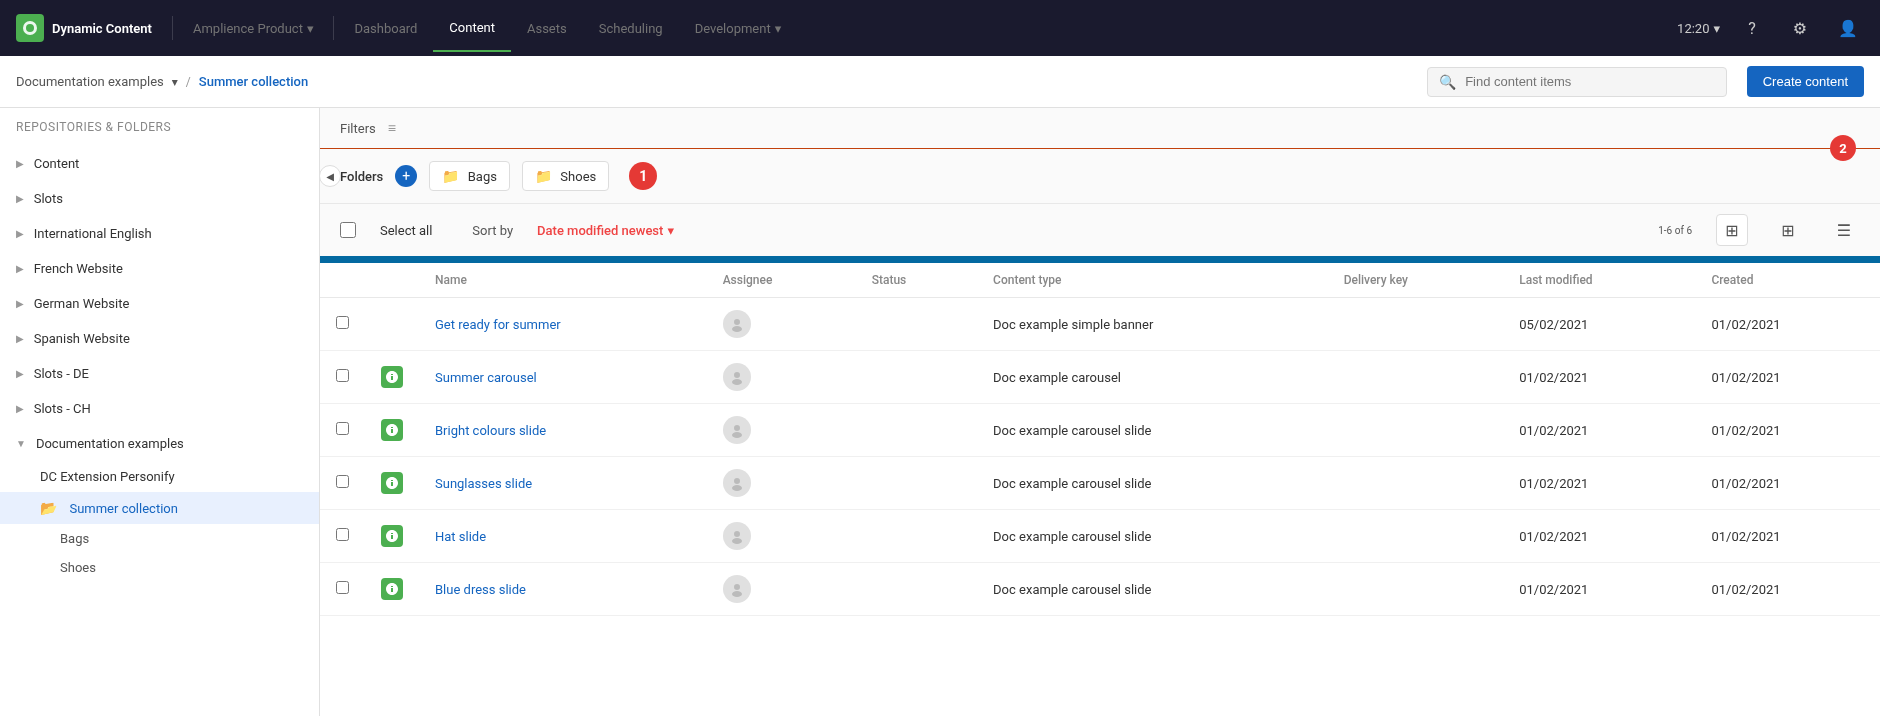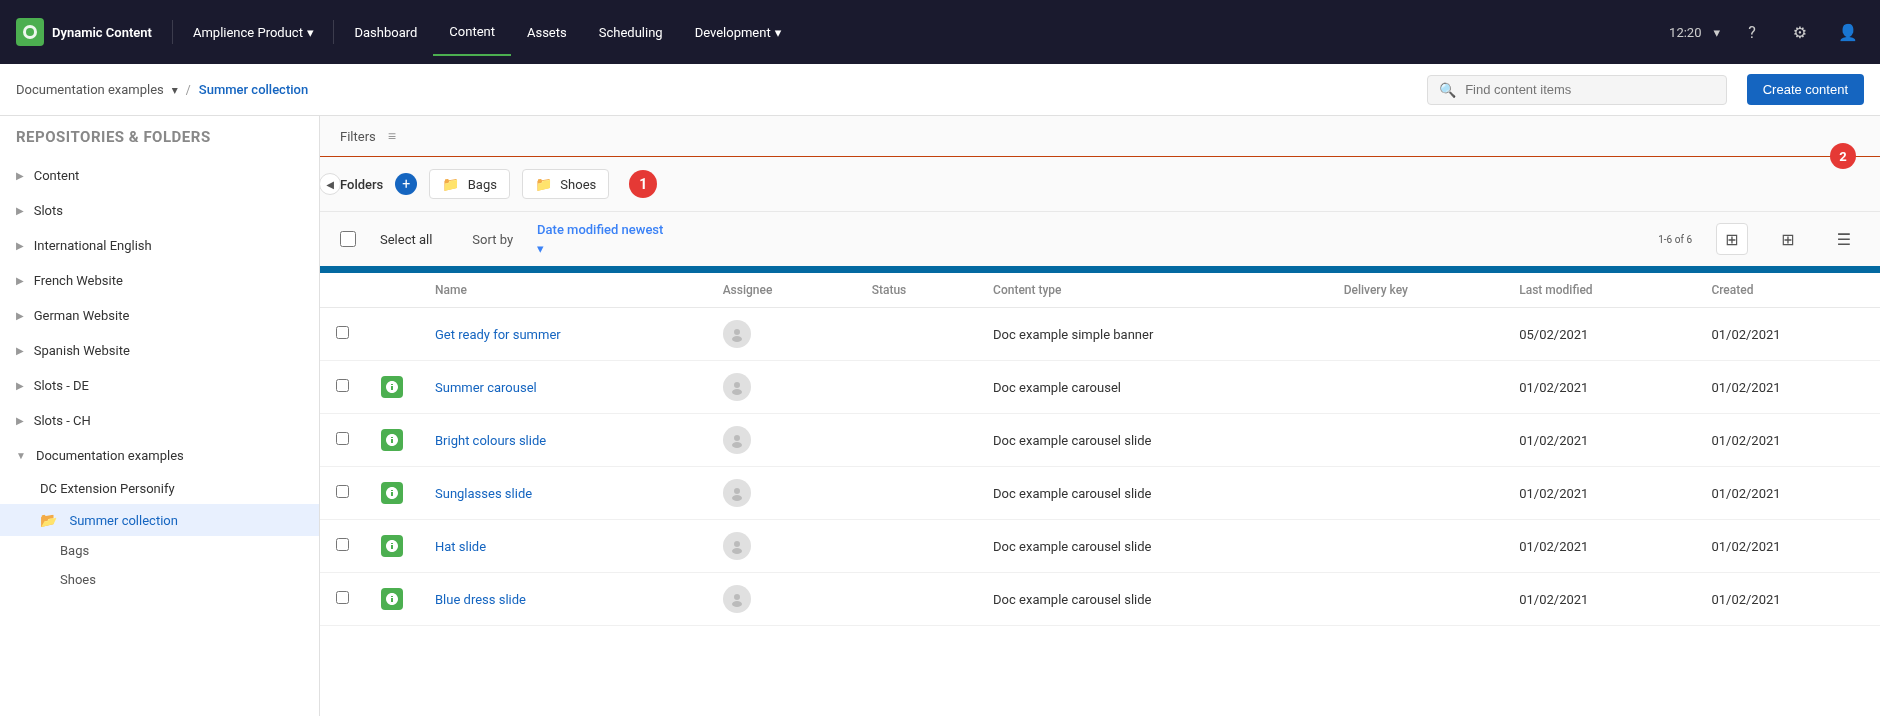"Dynamic Content" .top-nav { height: 64px -> 56px }
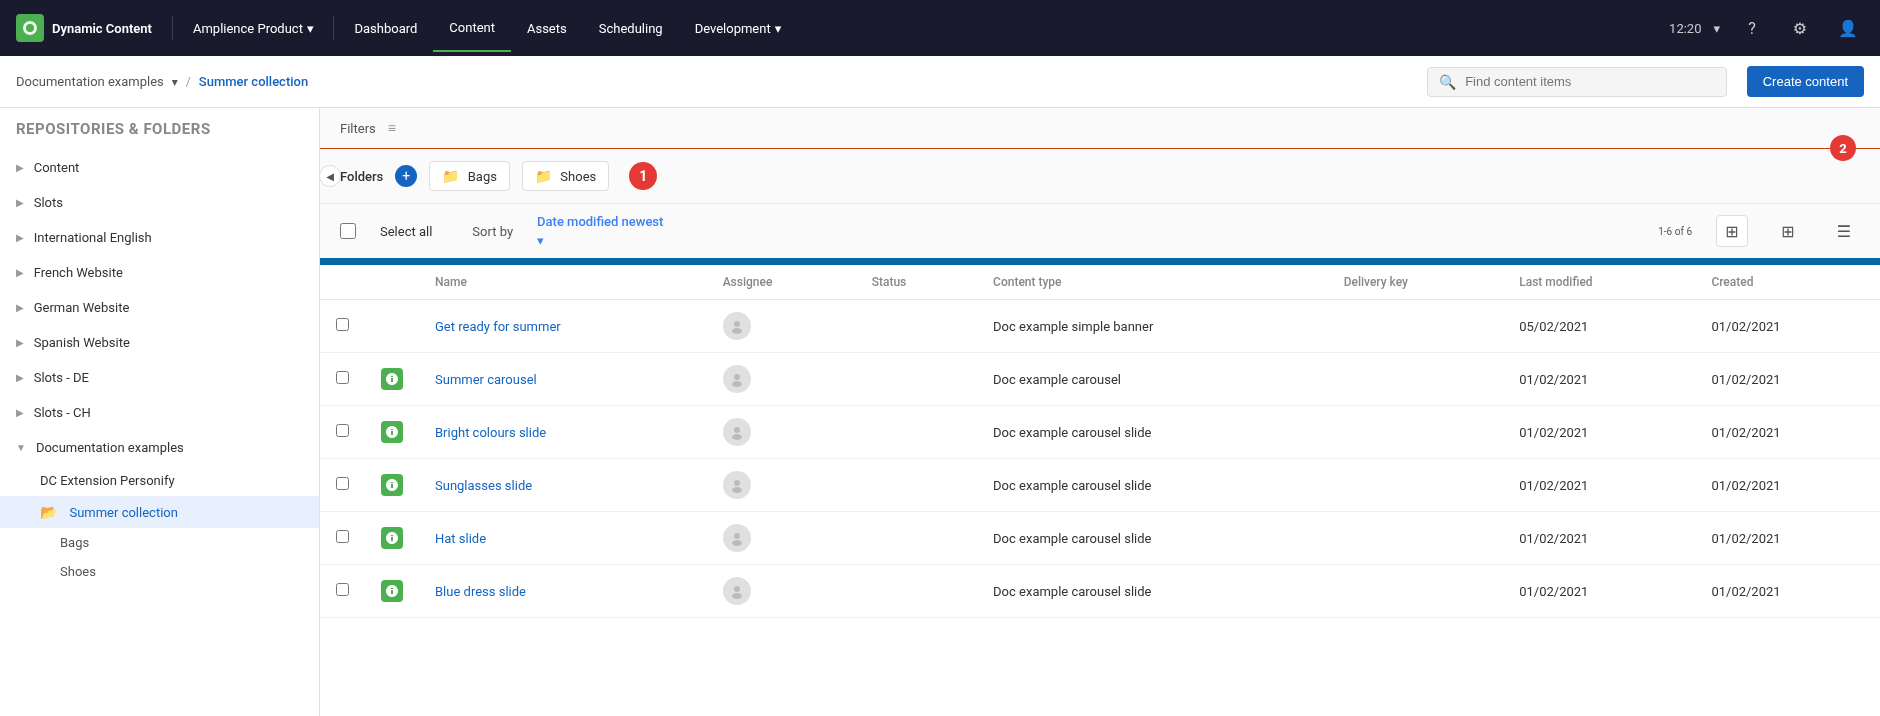"Amplience Product" .top-nav-item { color: #ffffff -> #737373 }
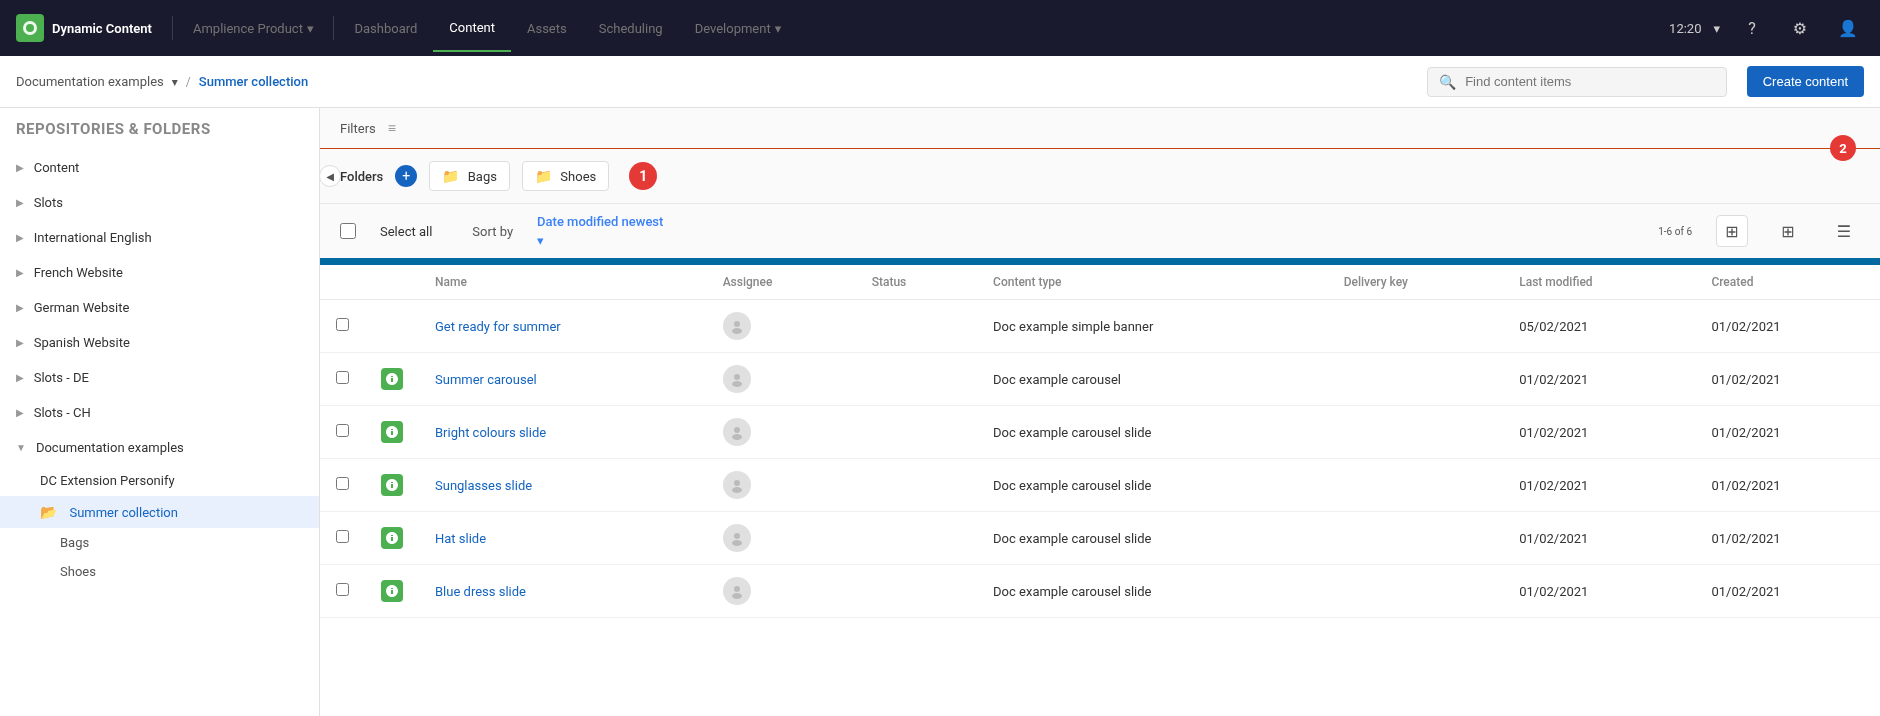"12:20" .top-nav-time { gap: 12px -> 4px }
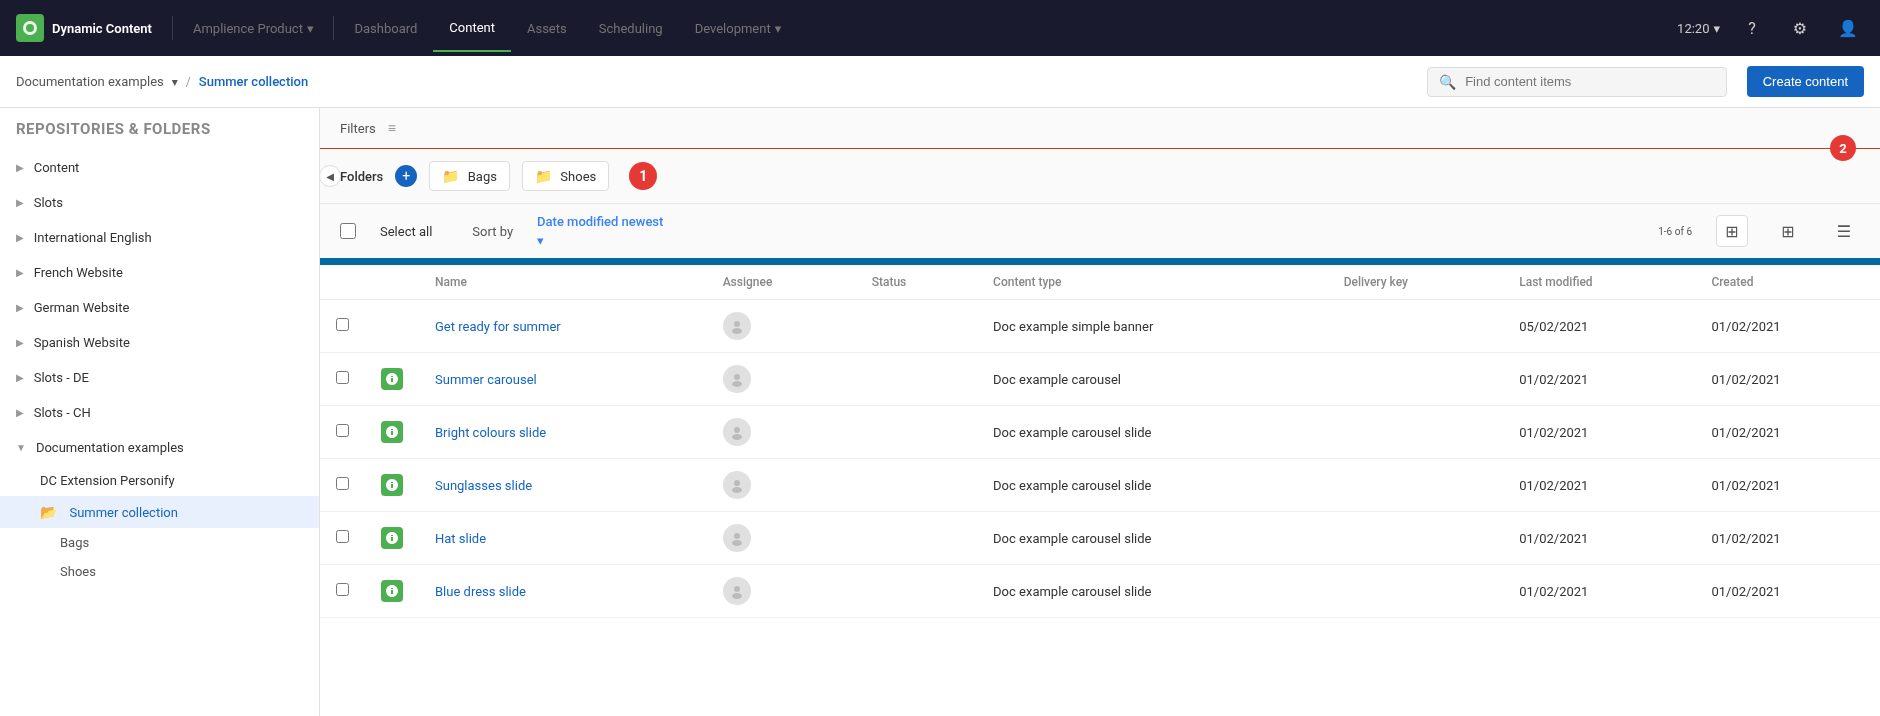"REPOSITORIES & FOLDERS" .sidebar-header { font-size: 15px -> 12px; font-weight: 700 -> 400 }
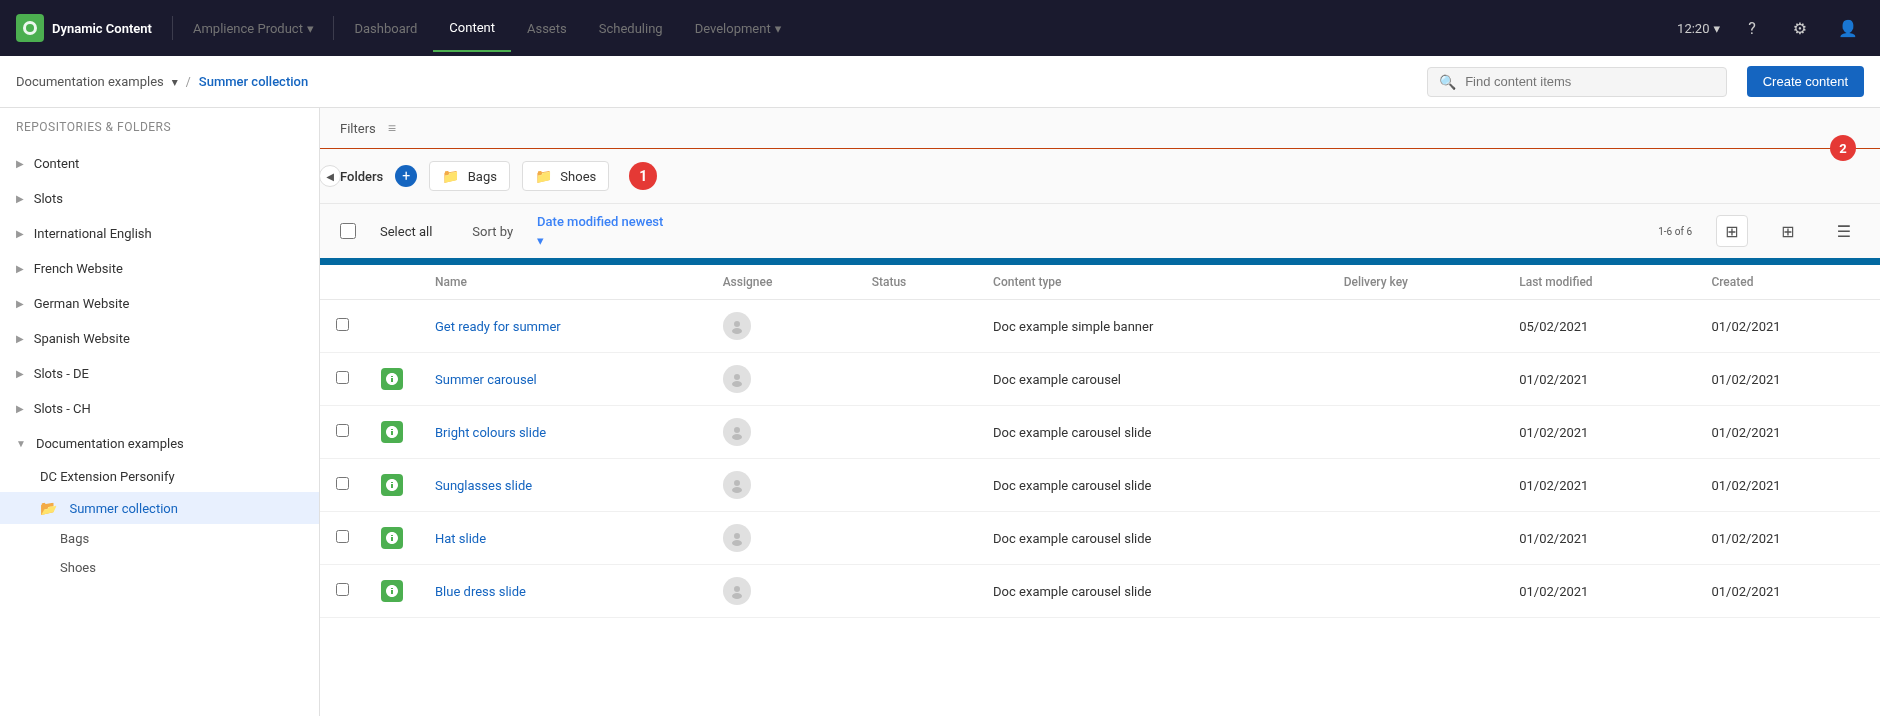"Date modified newest" .sort-value { color: #3b82f6 -> #ef4444; flex-direction: column -> none }
